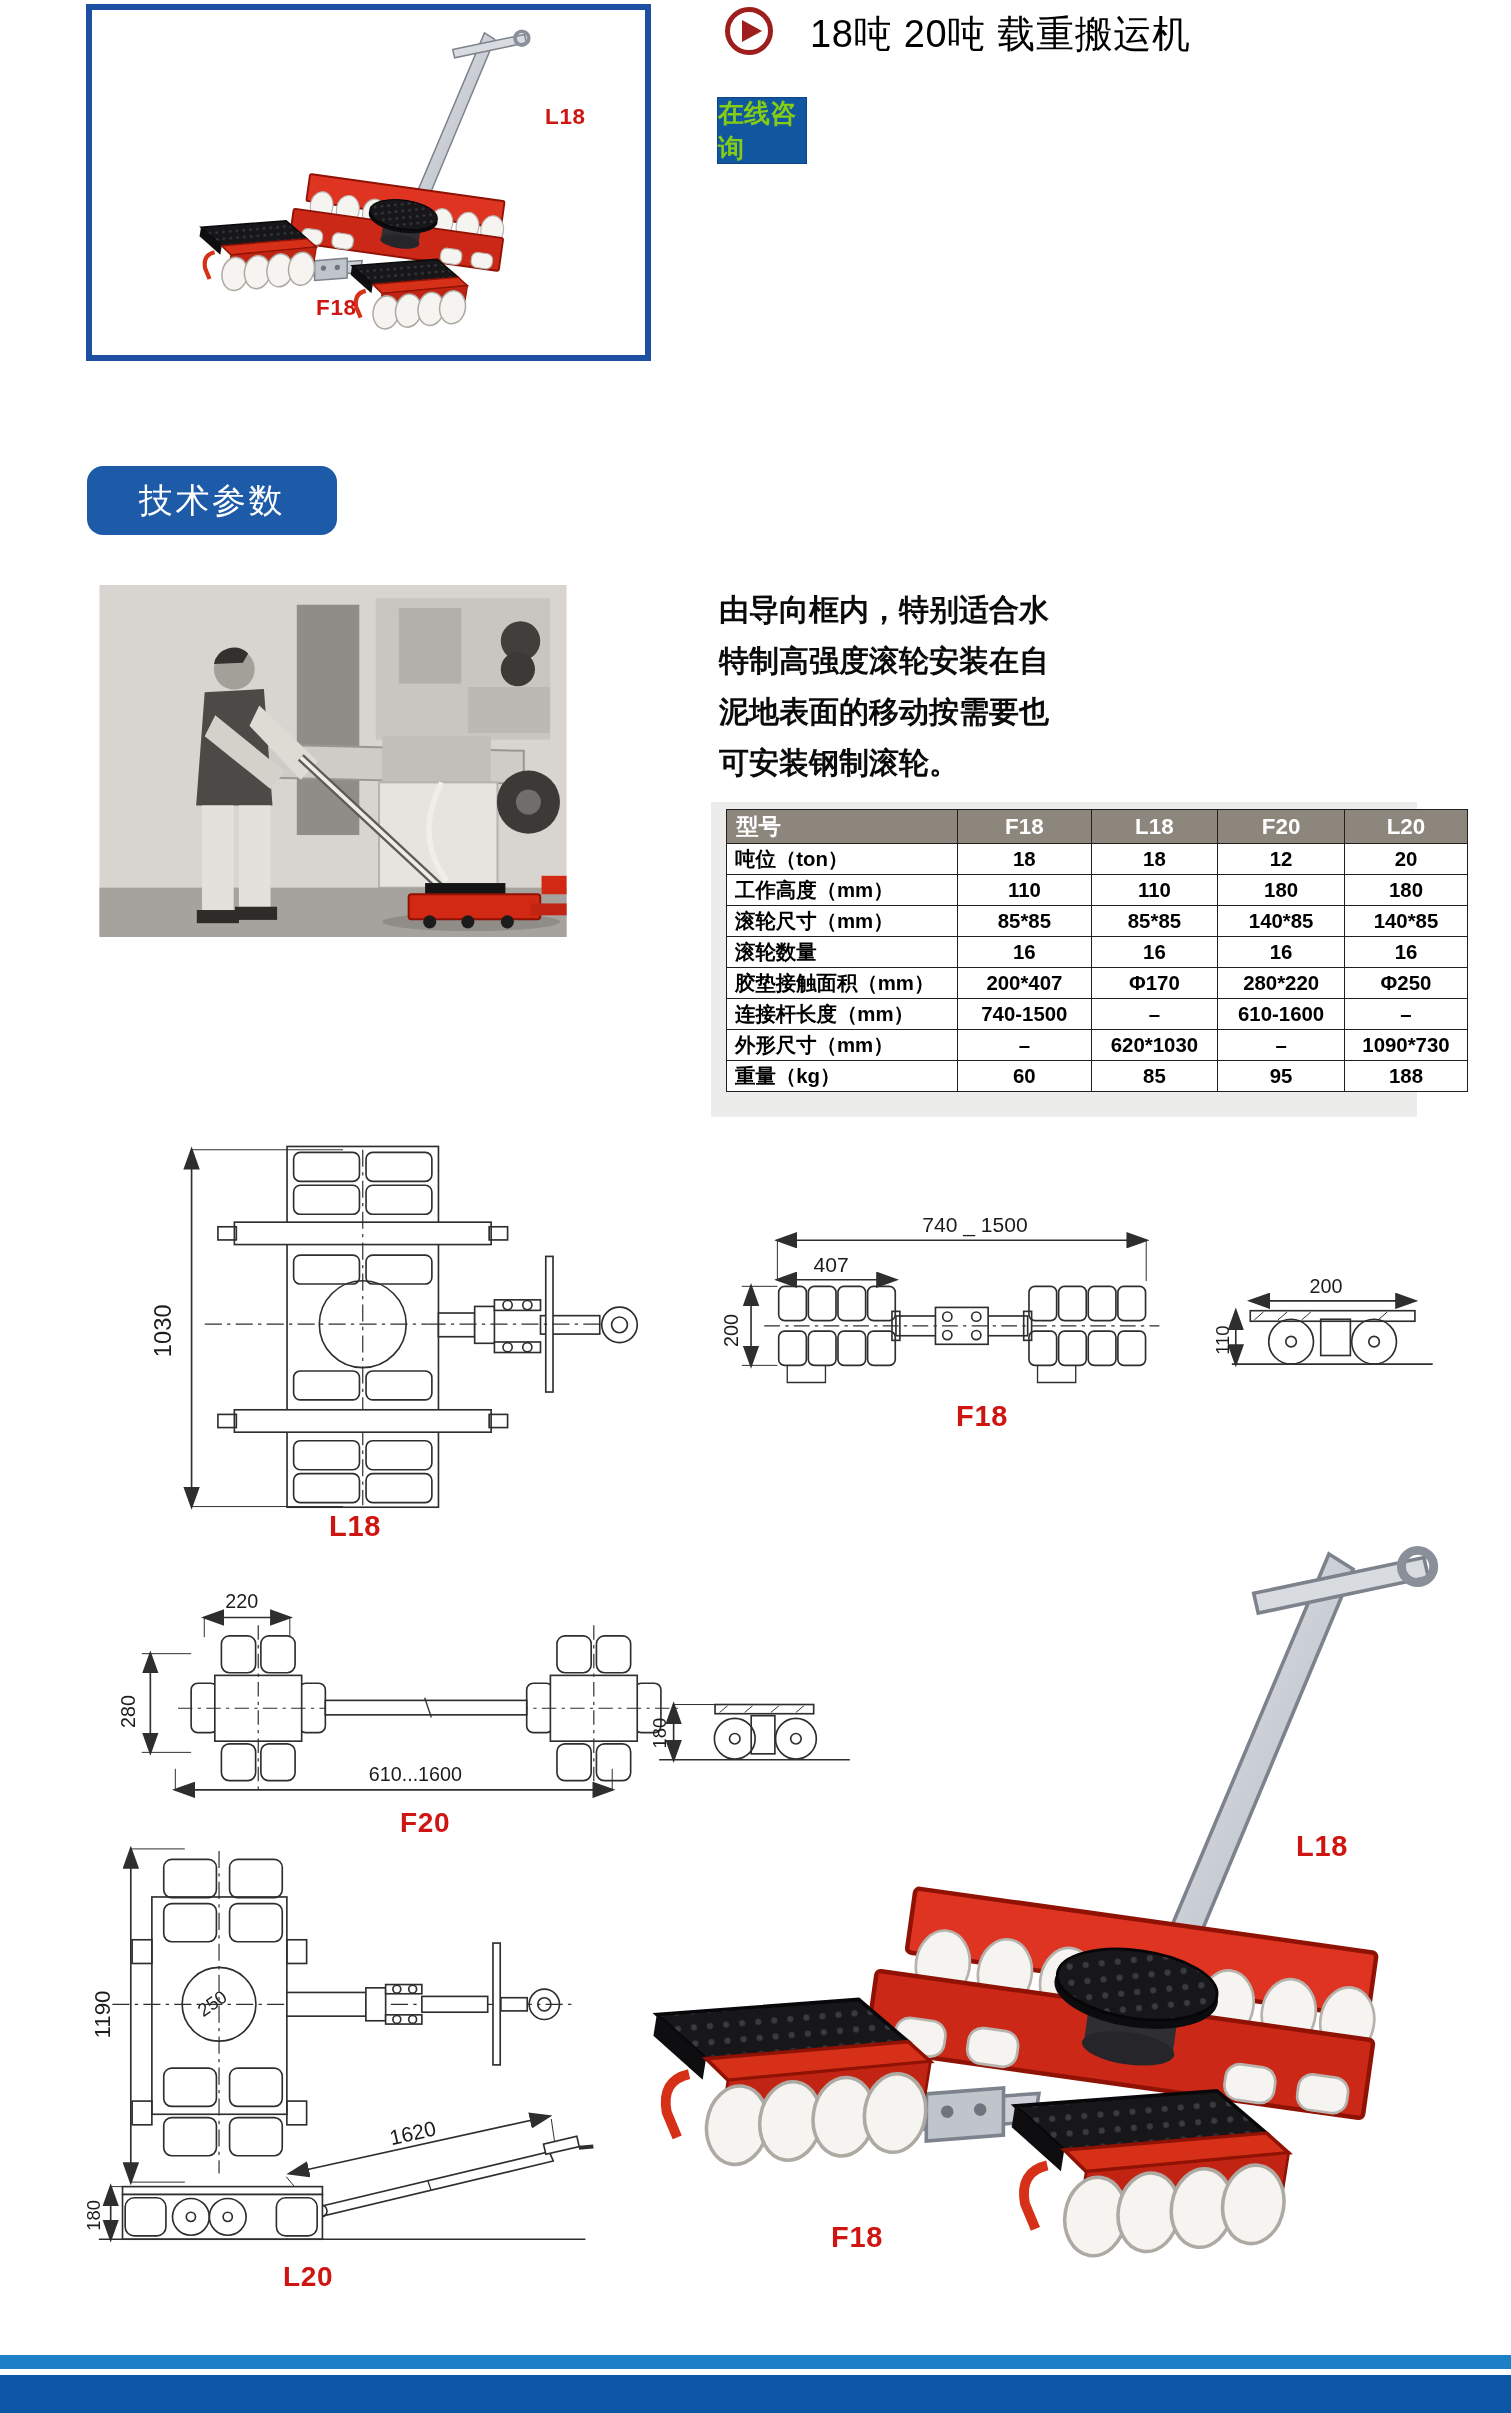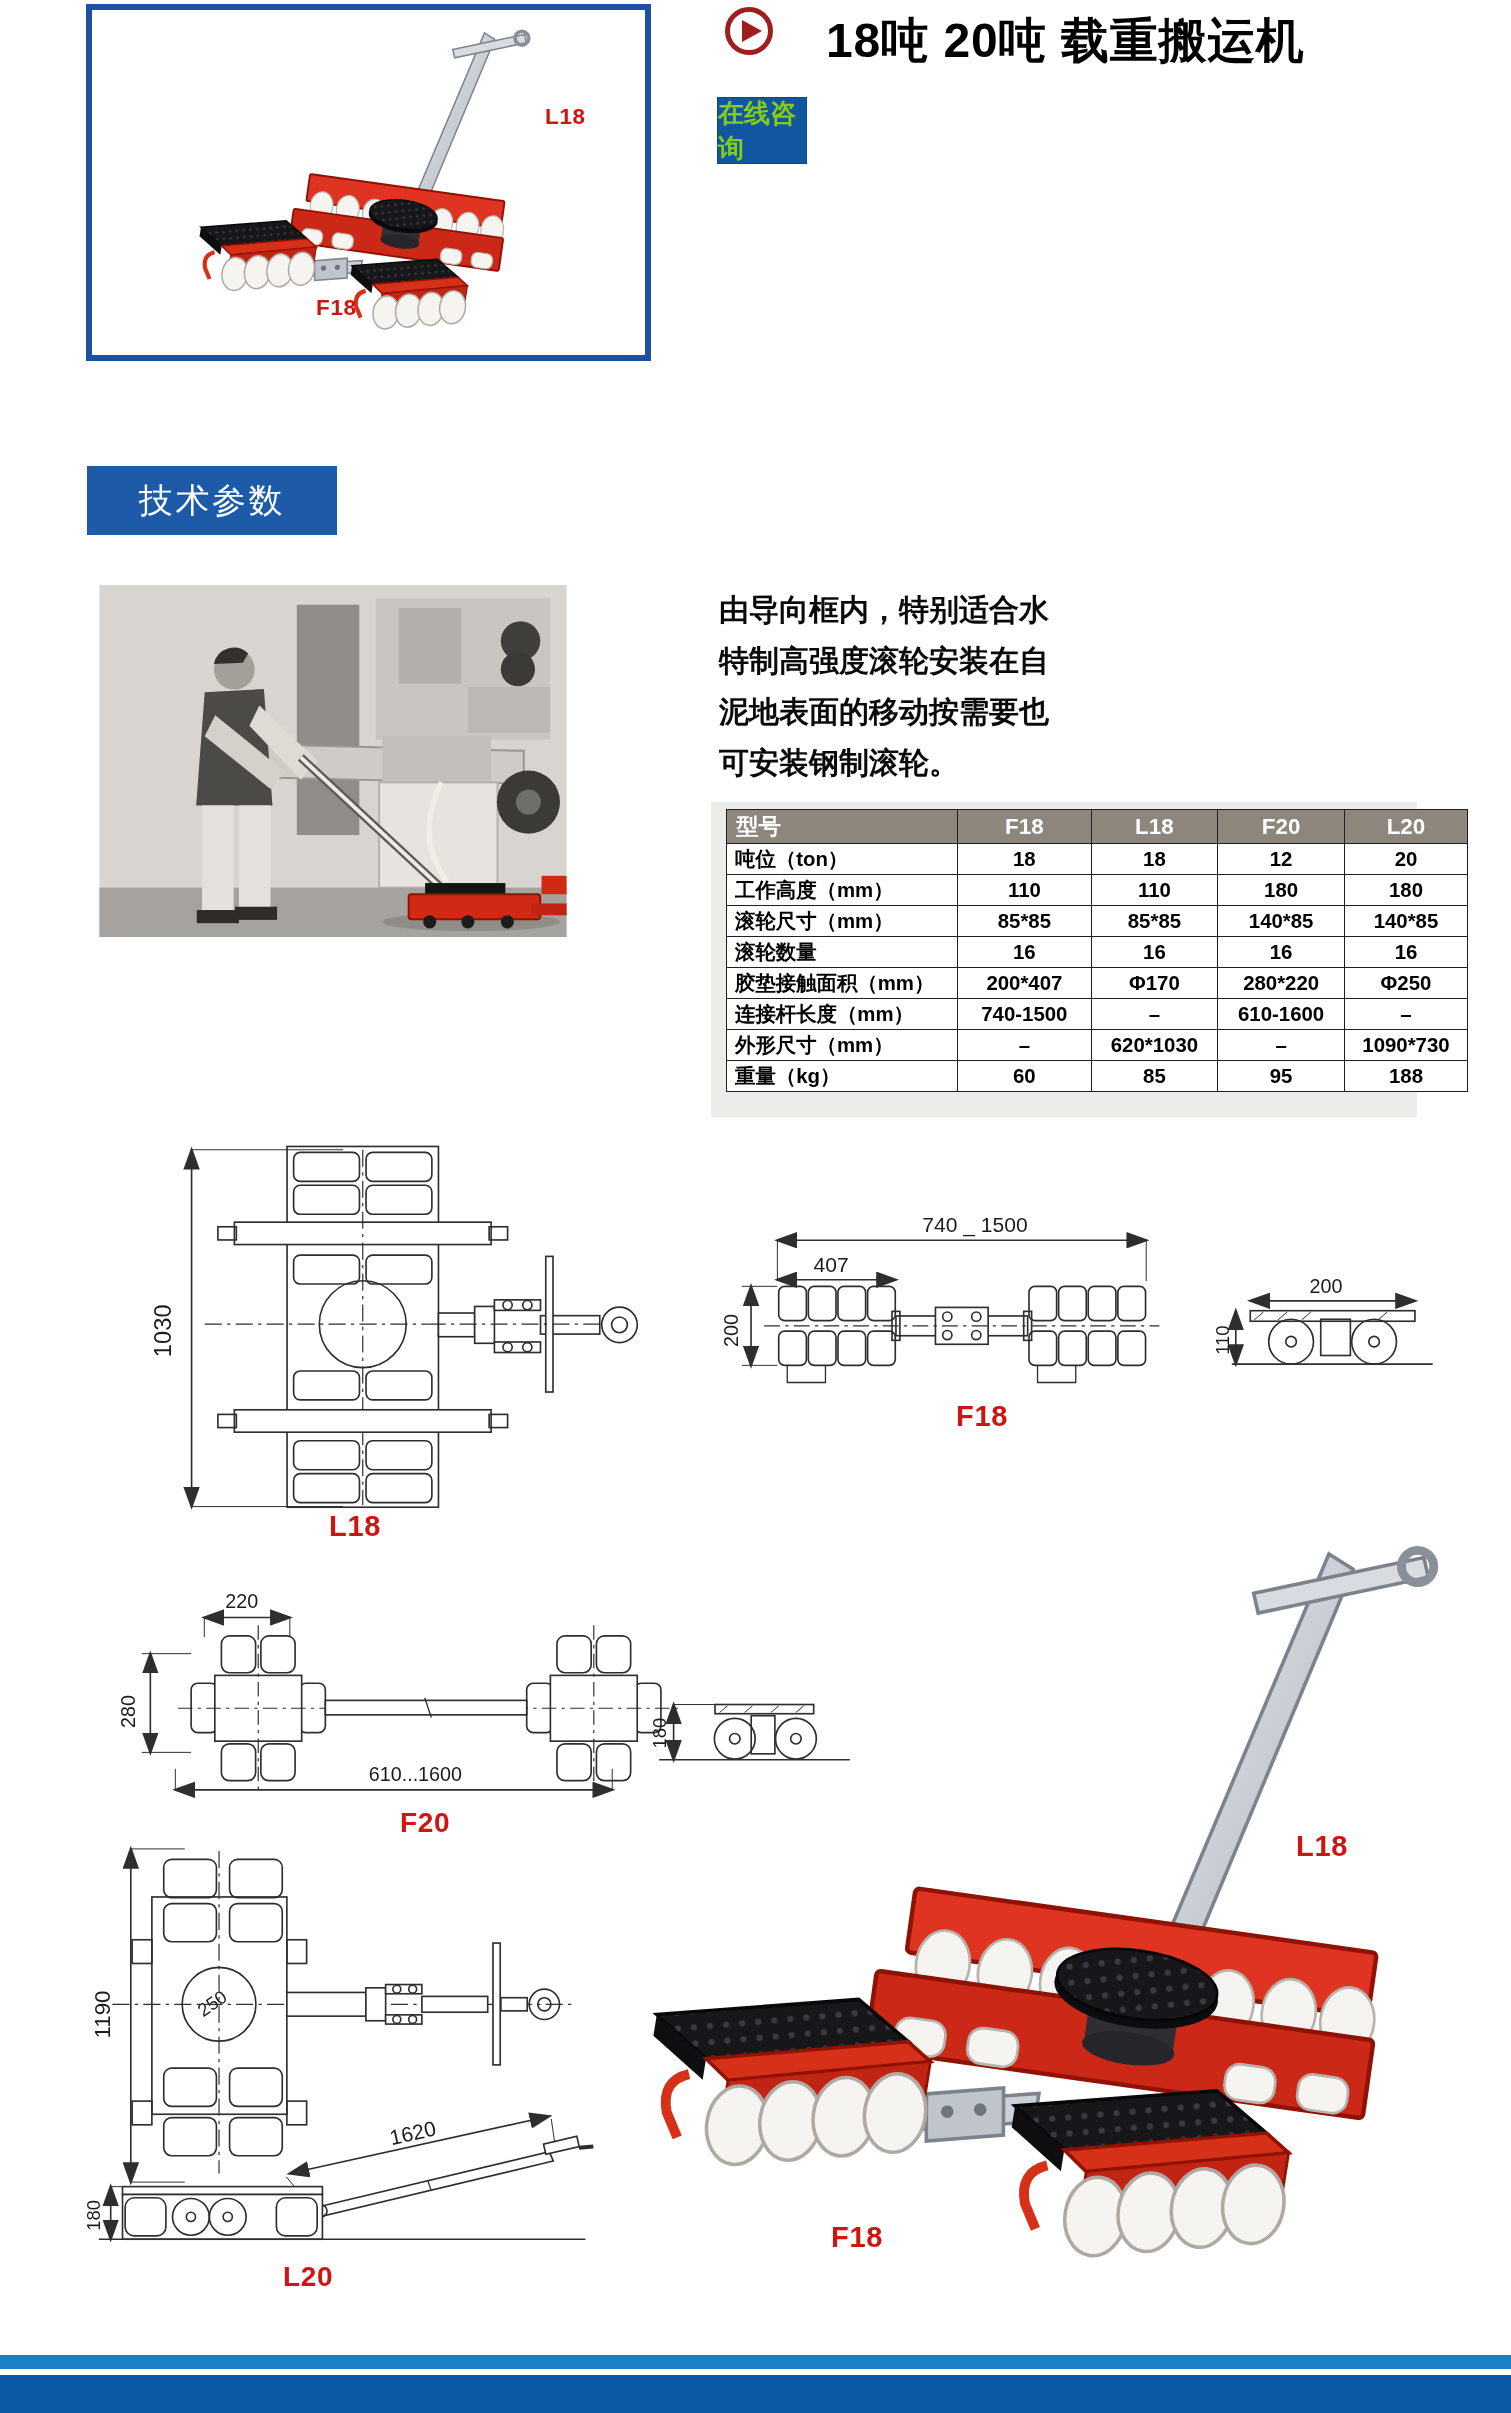"18吨 20吨 载重搬运机" .page-title { font-size: 48px -> 38px; font-weight: bold -> normal; margin-left: 16px -> none }
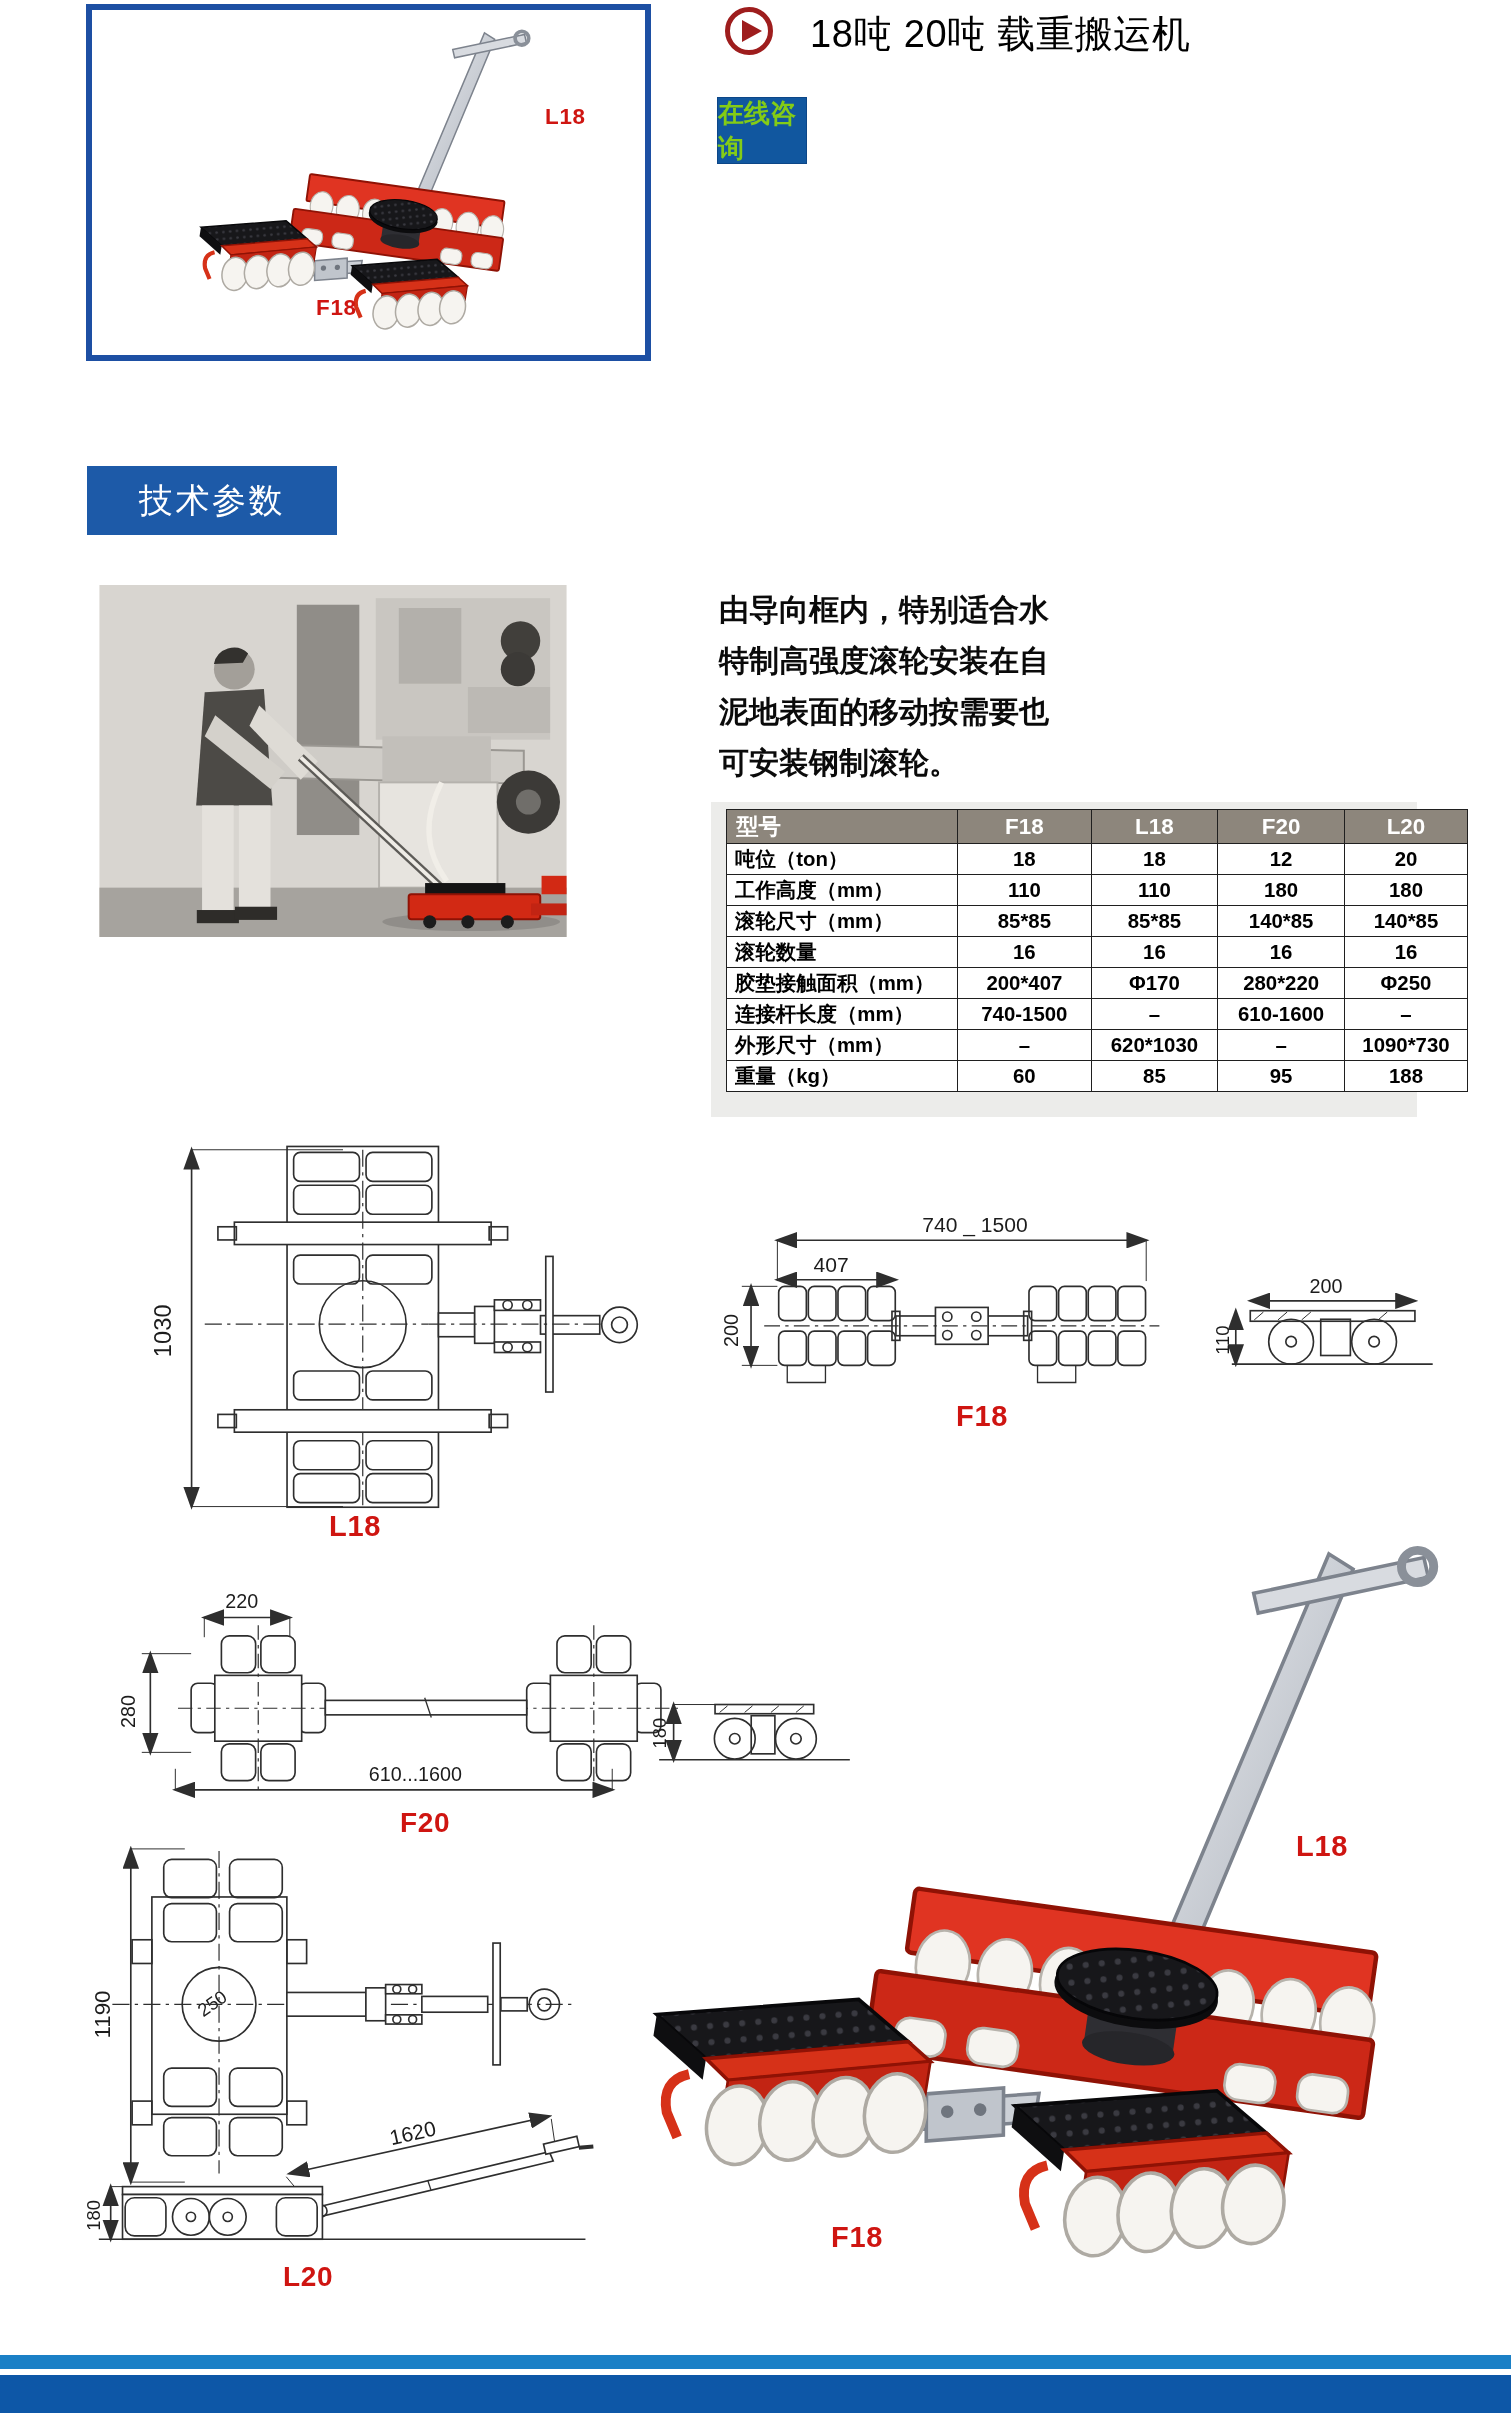"技术参数" .section-hdr { border-radius: none -> 16px }
